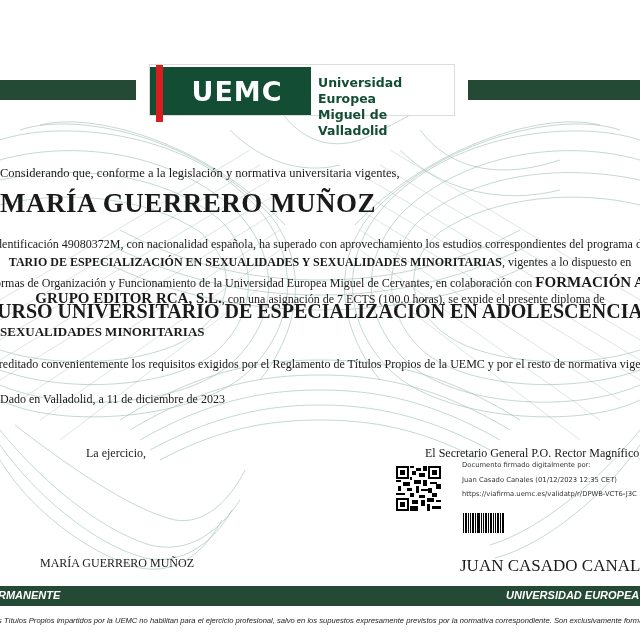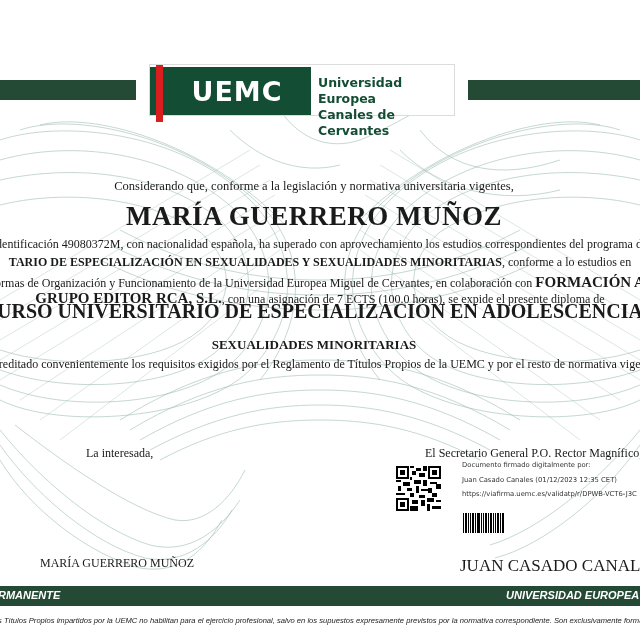"Canales de Cervantes" div { text: Canales de Cervantes -> Miguel de Valladolid }
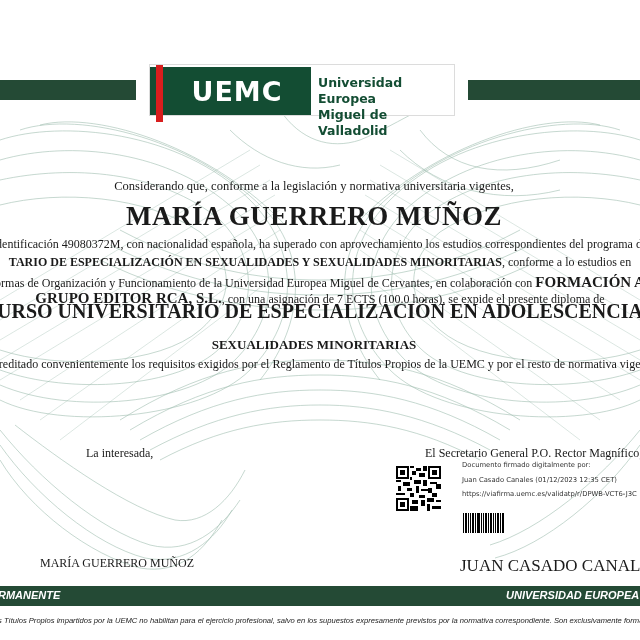"Considerando que, conforme a la" .center { margin-top: 13px -> none; text-align: center -> left }
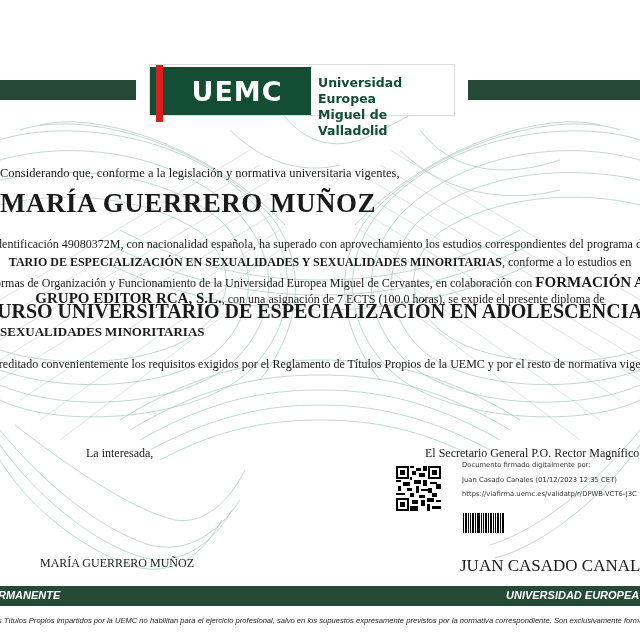", conforme a lo estudios" span { text: conforme a lo estudios -> vigentes a lo dispuesto }
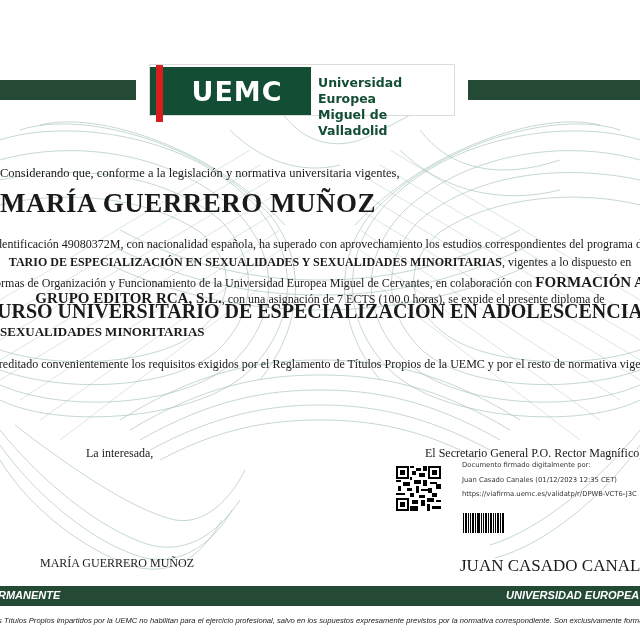"Dado en Valladolid, a 11" div.line { html: none -> <div>Dado en Valladolid, a 11 de diciembre de 2023</div> }
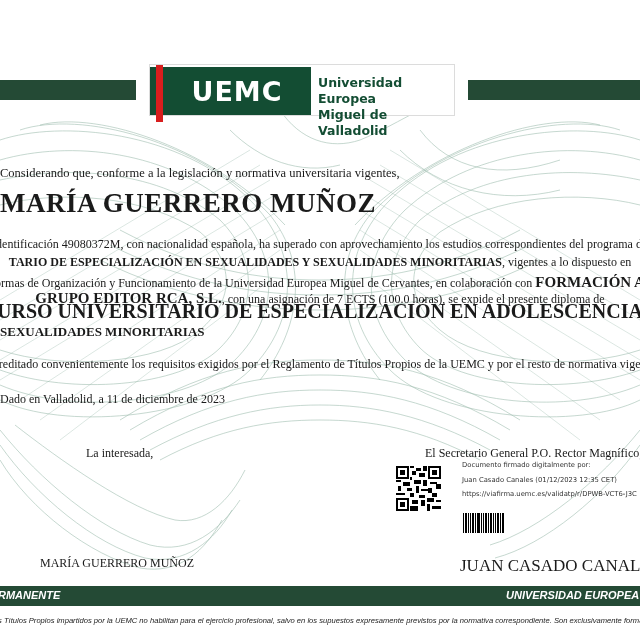"La interesada," div.line { text: interesada -> ejercicio }
